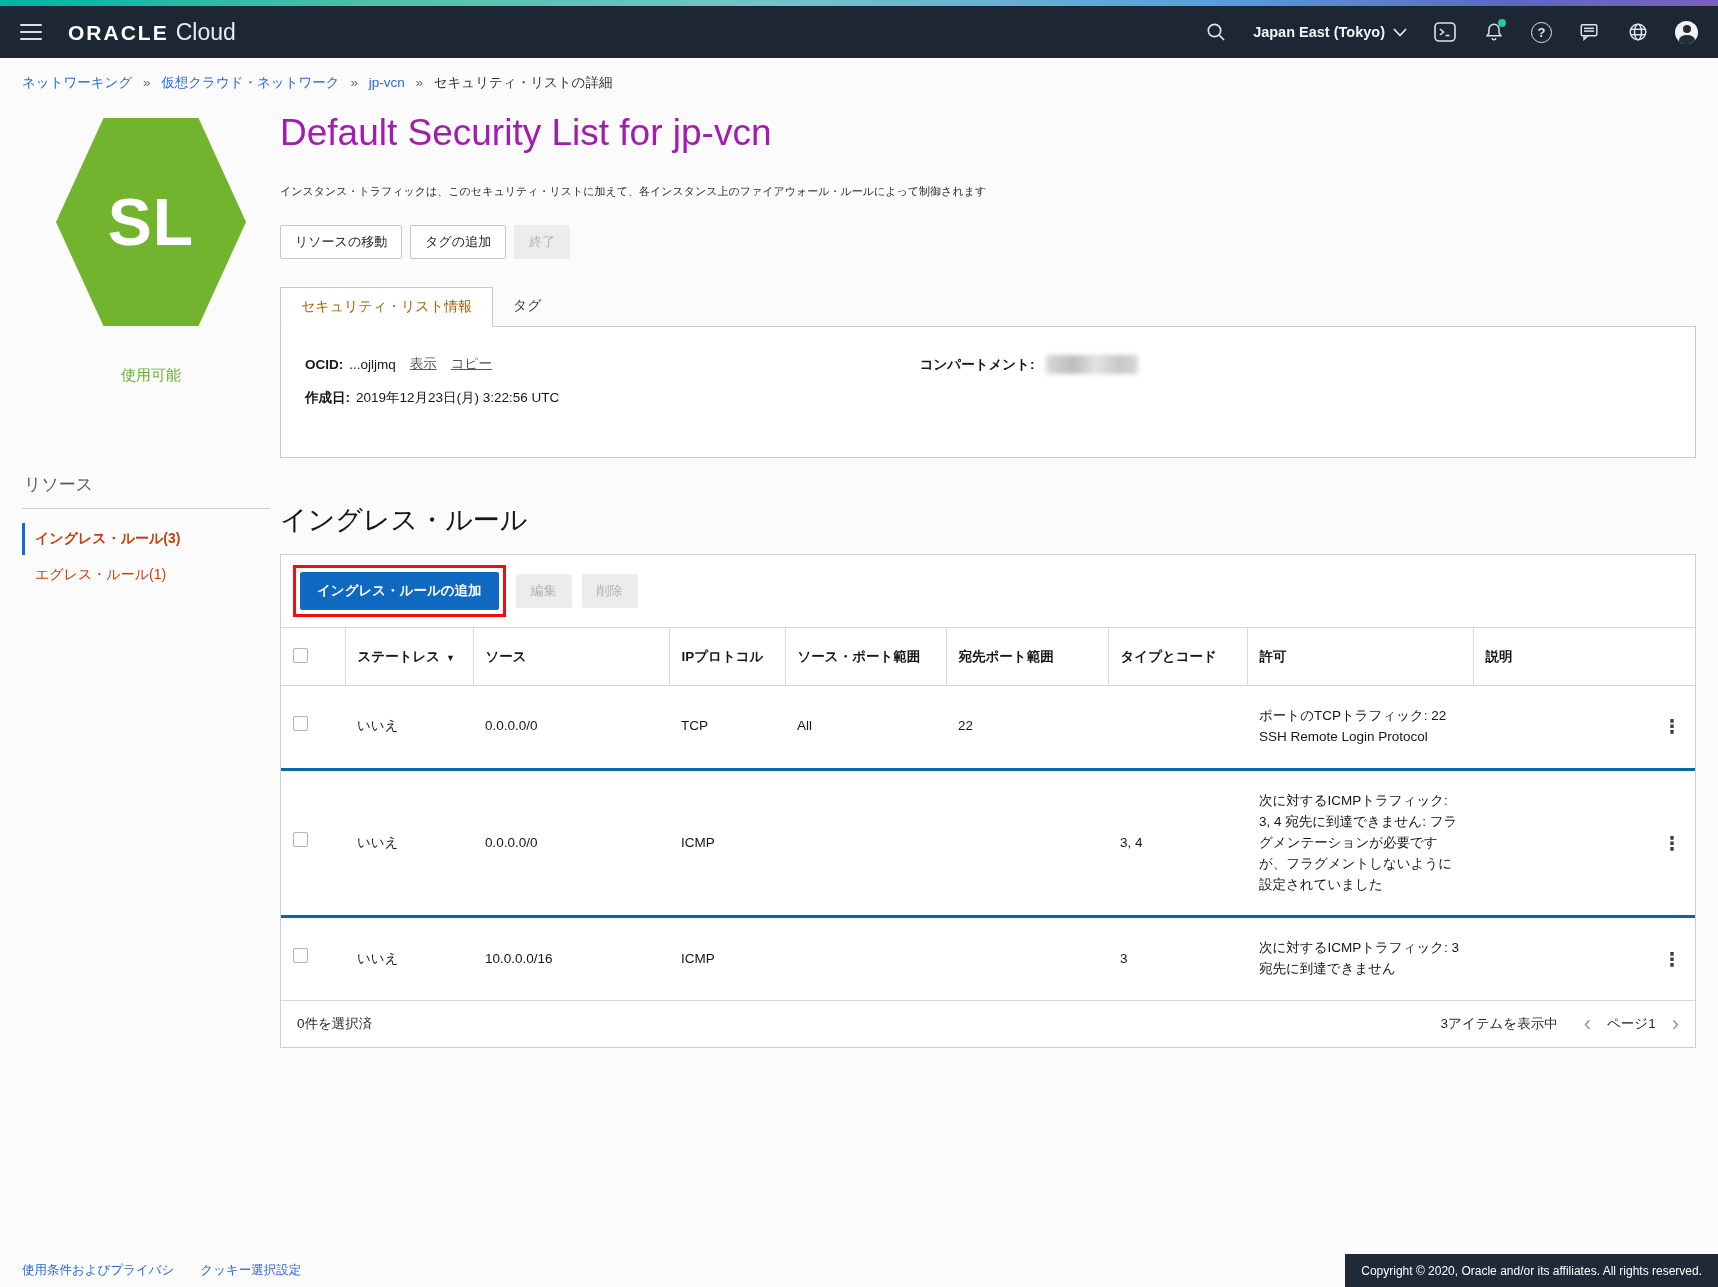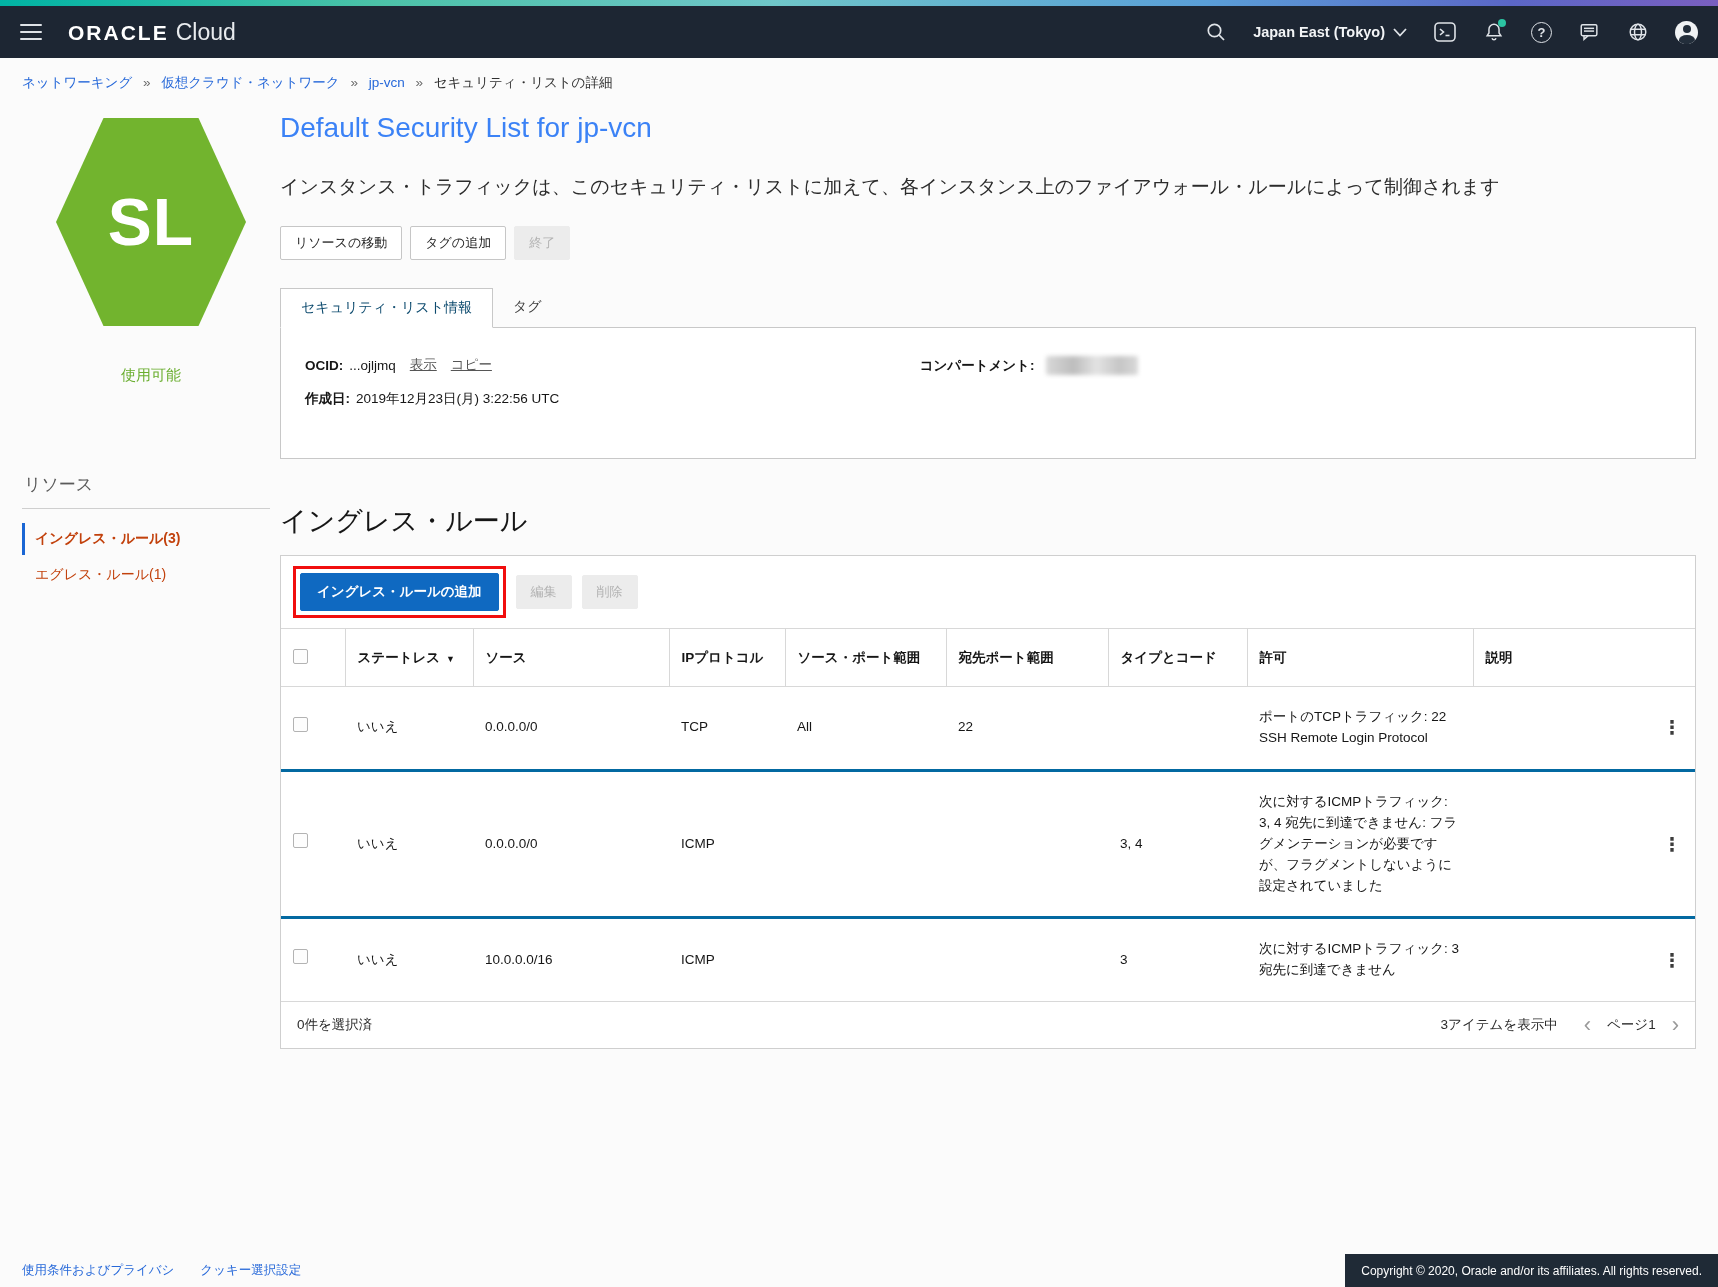"Default Security List for jp-vcn" .page-title { color: #3b82f6 -> #a21caf; font-size: 28px -> 37px }
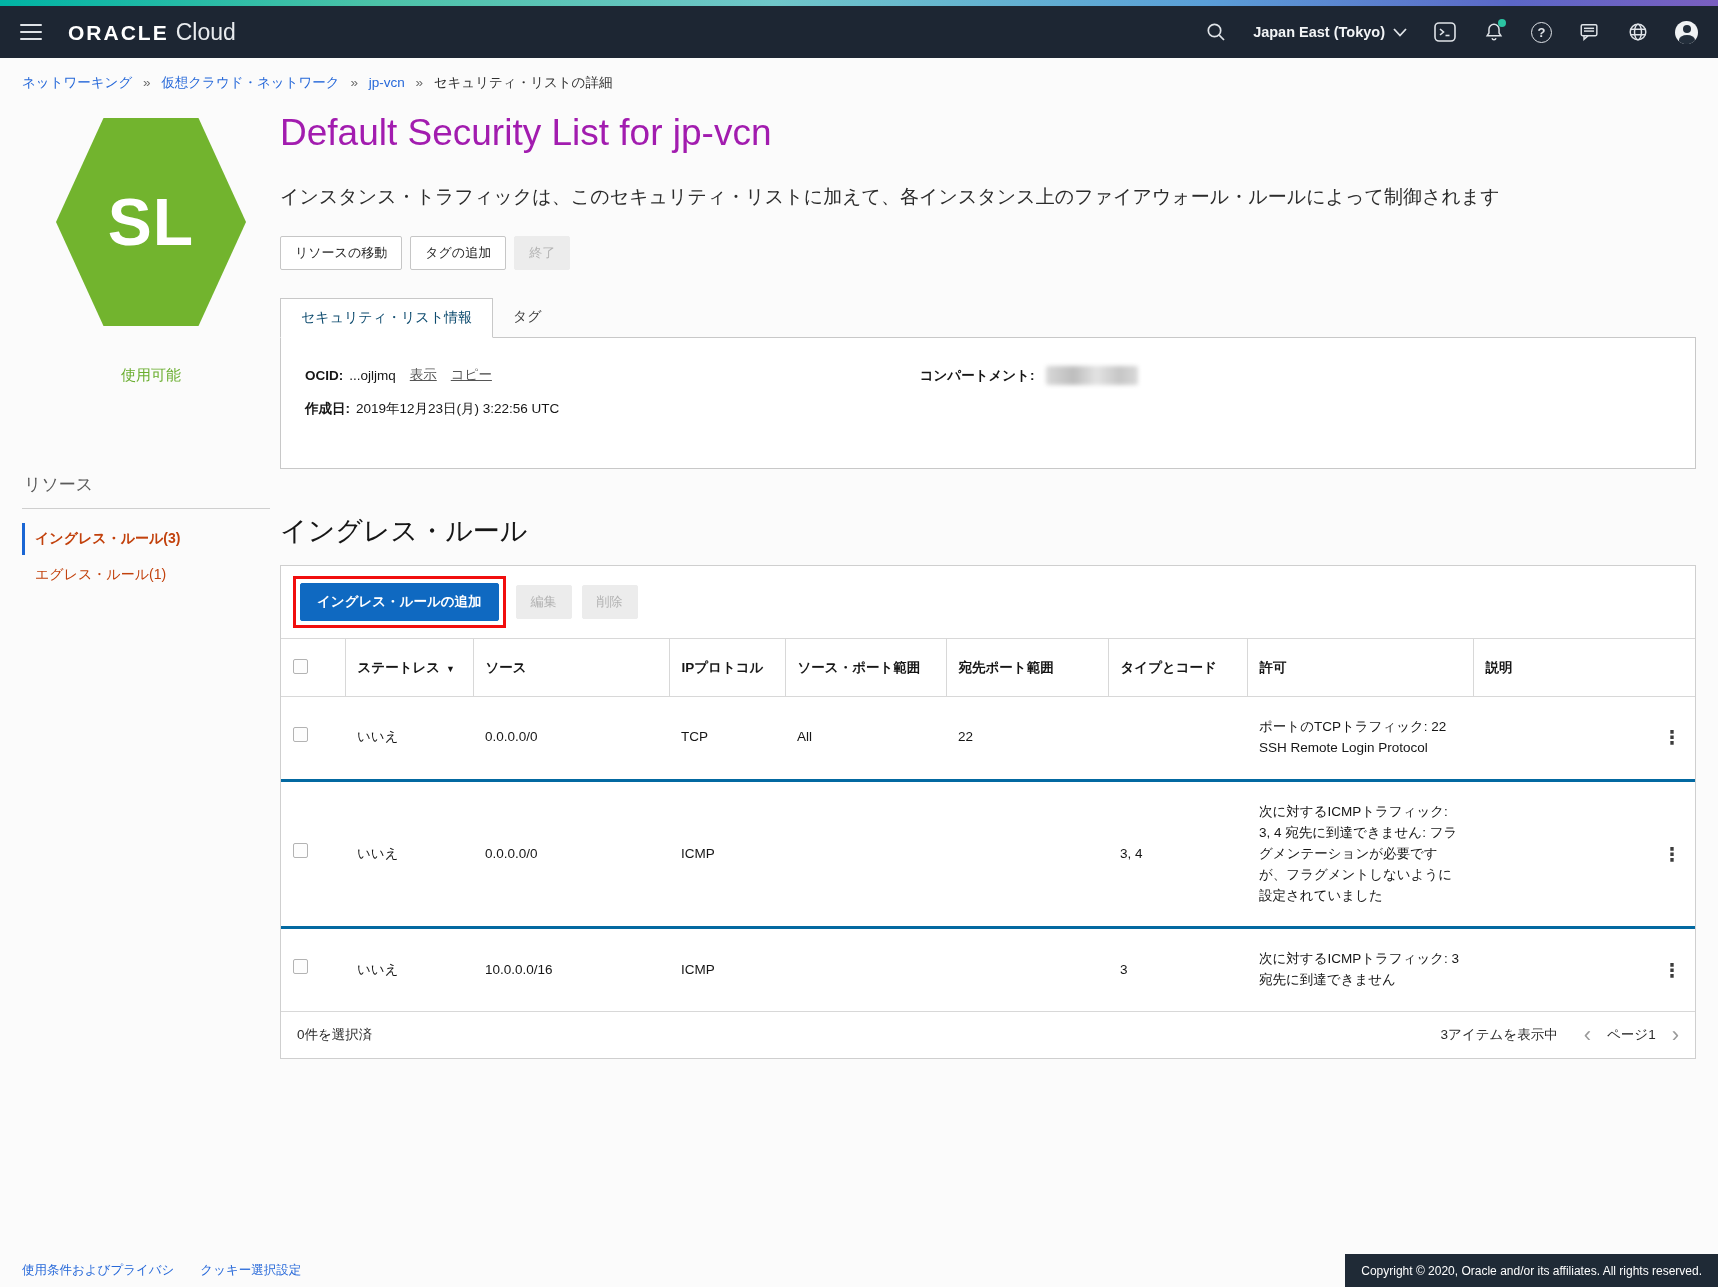"インスタンス・トラフィックは、このセキュリティ・リストに加えて、各インスタンス上" .page-sub { font-size: 19px -> 11px }
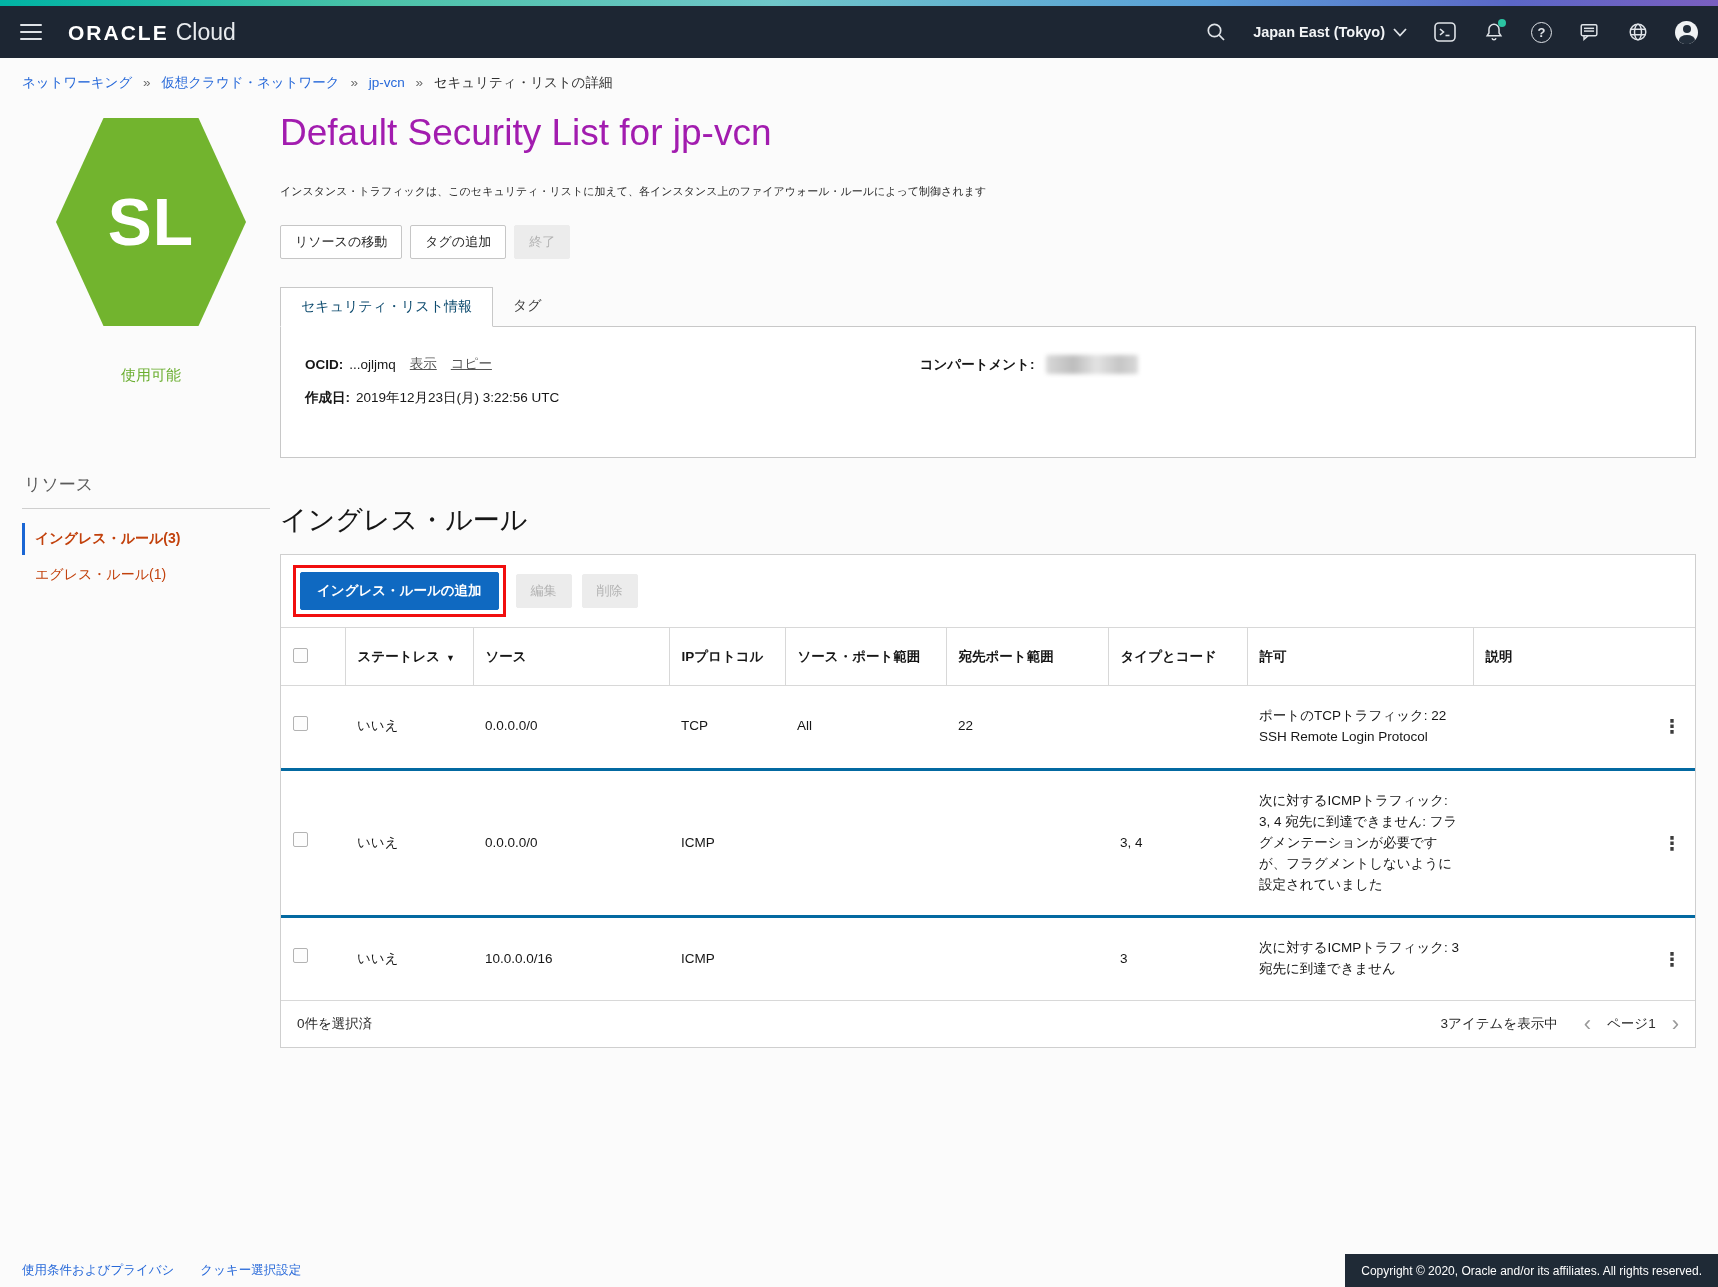"セキュリティ・リスト情報" .tab.active { color: #0c4a6e -> #a16207 }
